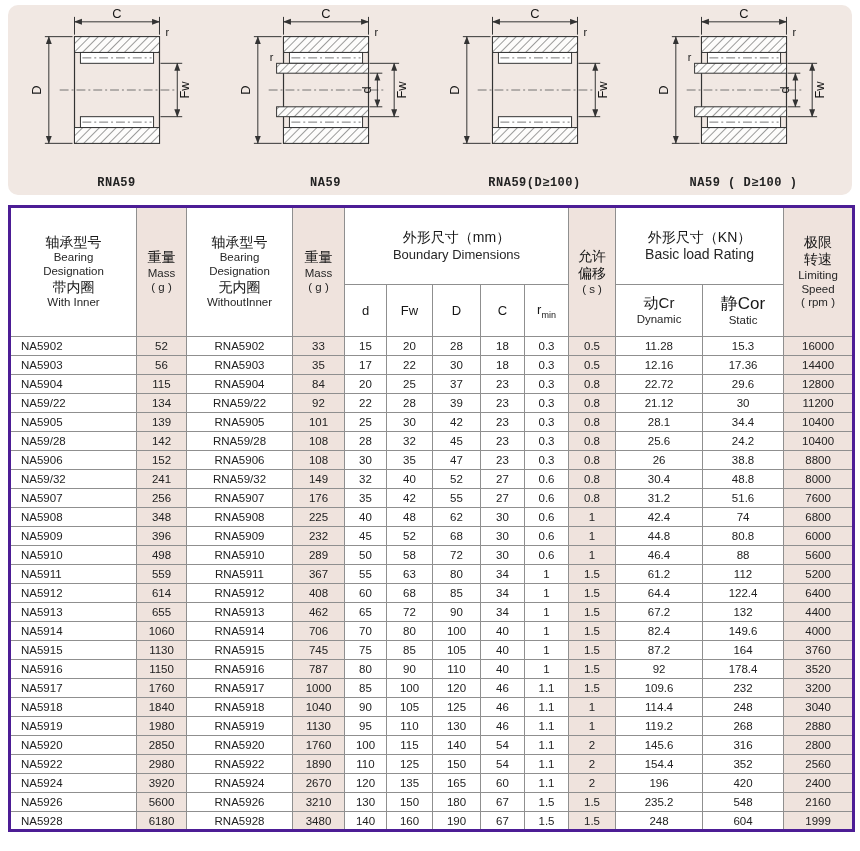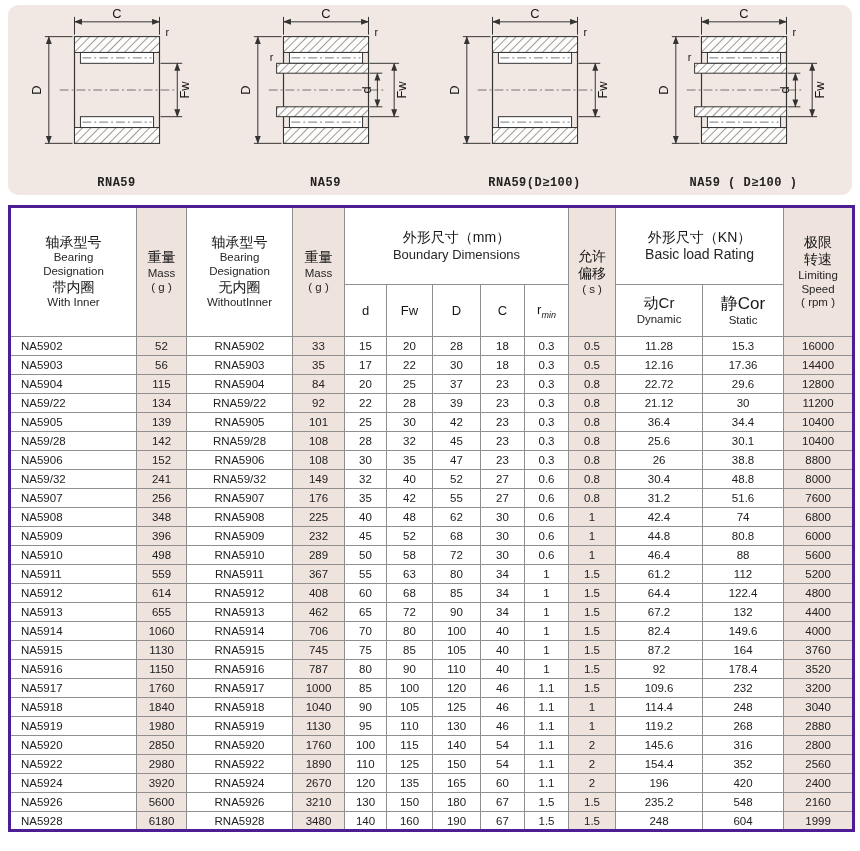"min" .dim sub { font-style: italic -> none }
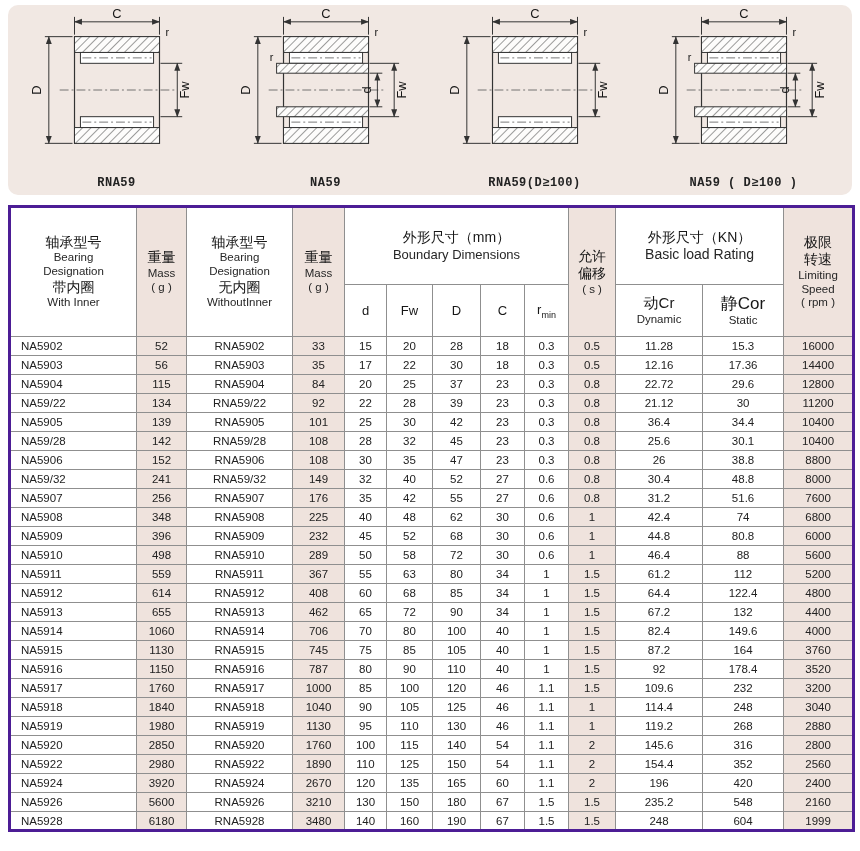"36.4" td { text: 36.4 -> 28.1 }
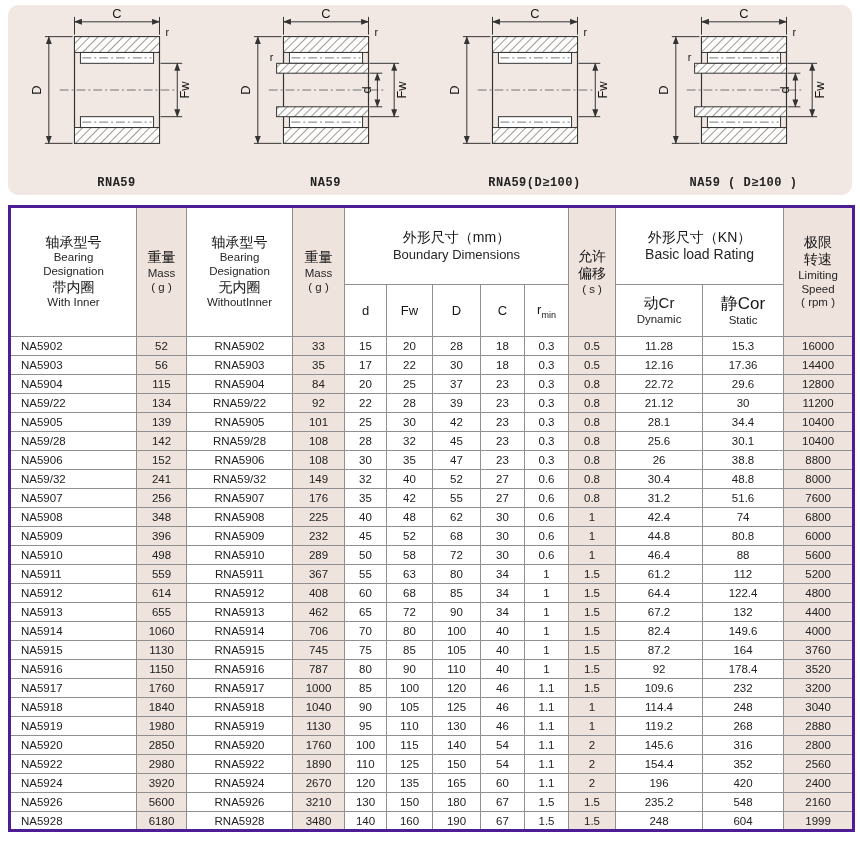"30.1" td { text: 30.1 -> 24.2 }
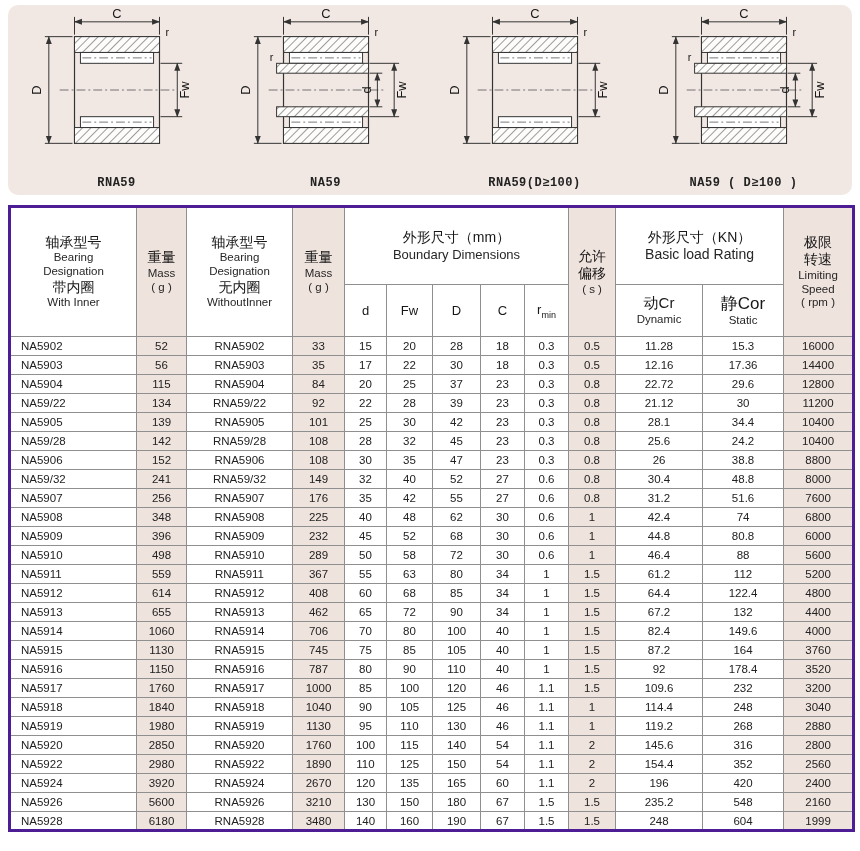"4800" td.pink { text: 4800 -> 6400 }
